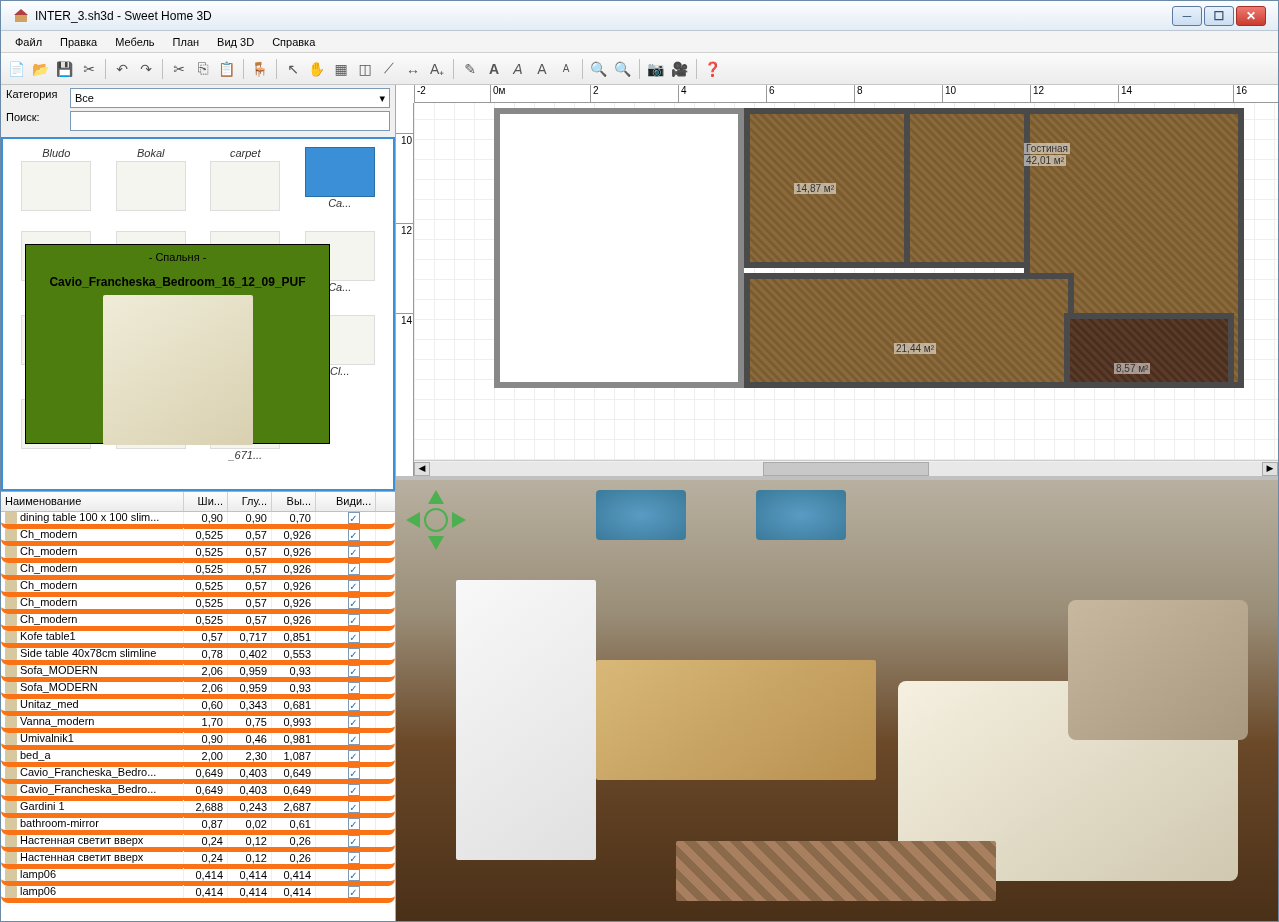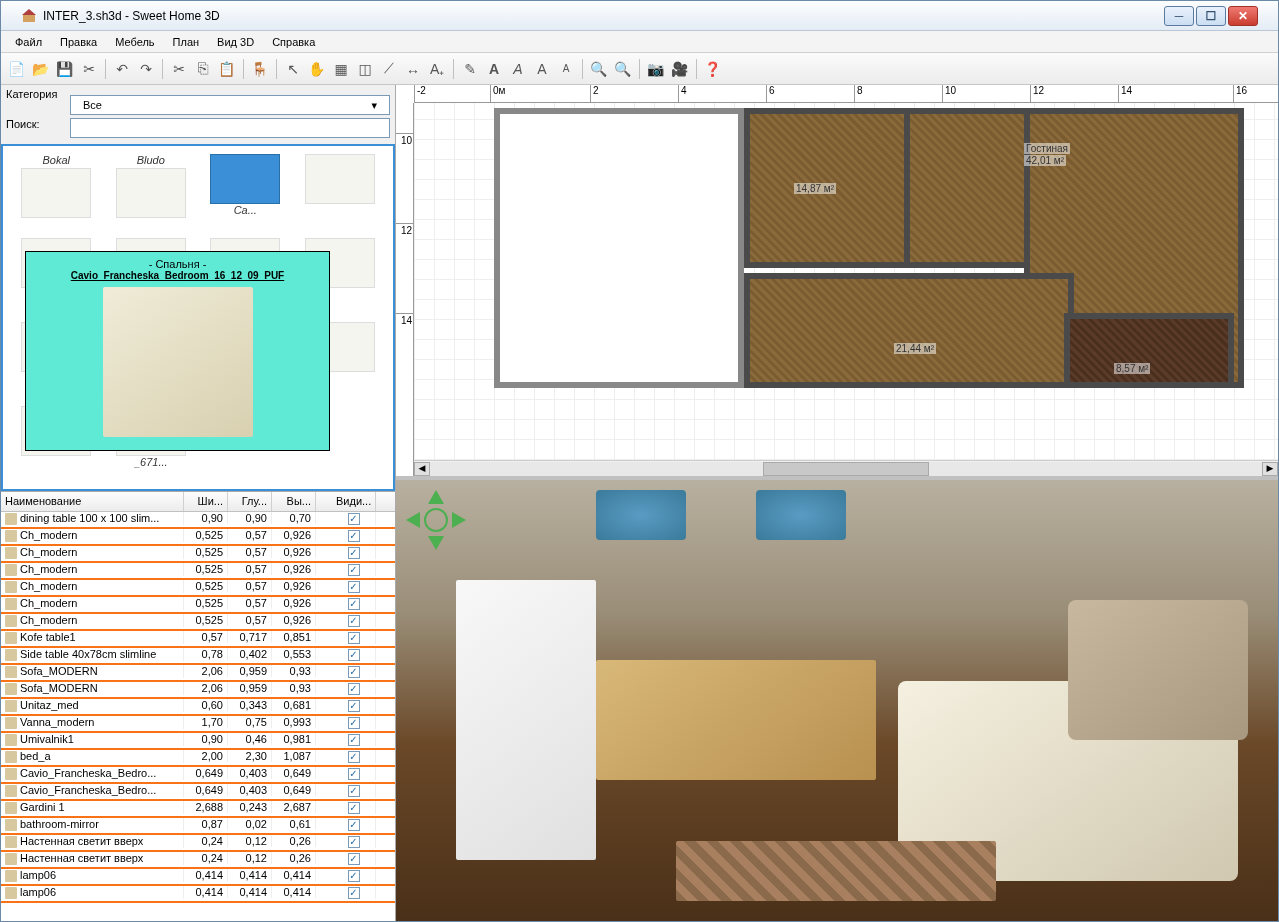"INTER_3.sh3d - Sweet Home 3D" .titlebar { padding: 0 20px -> 0 12px }
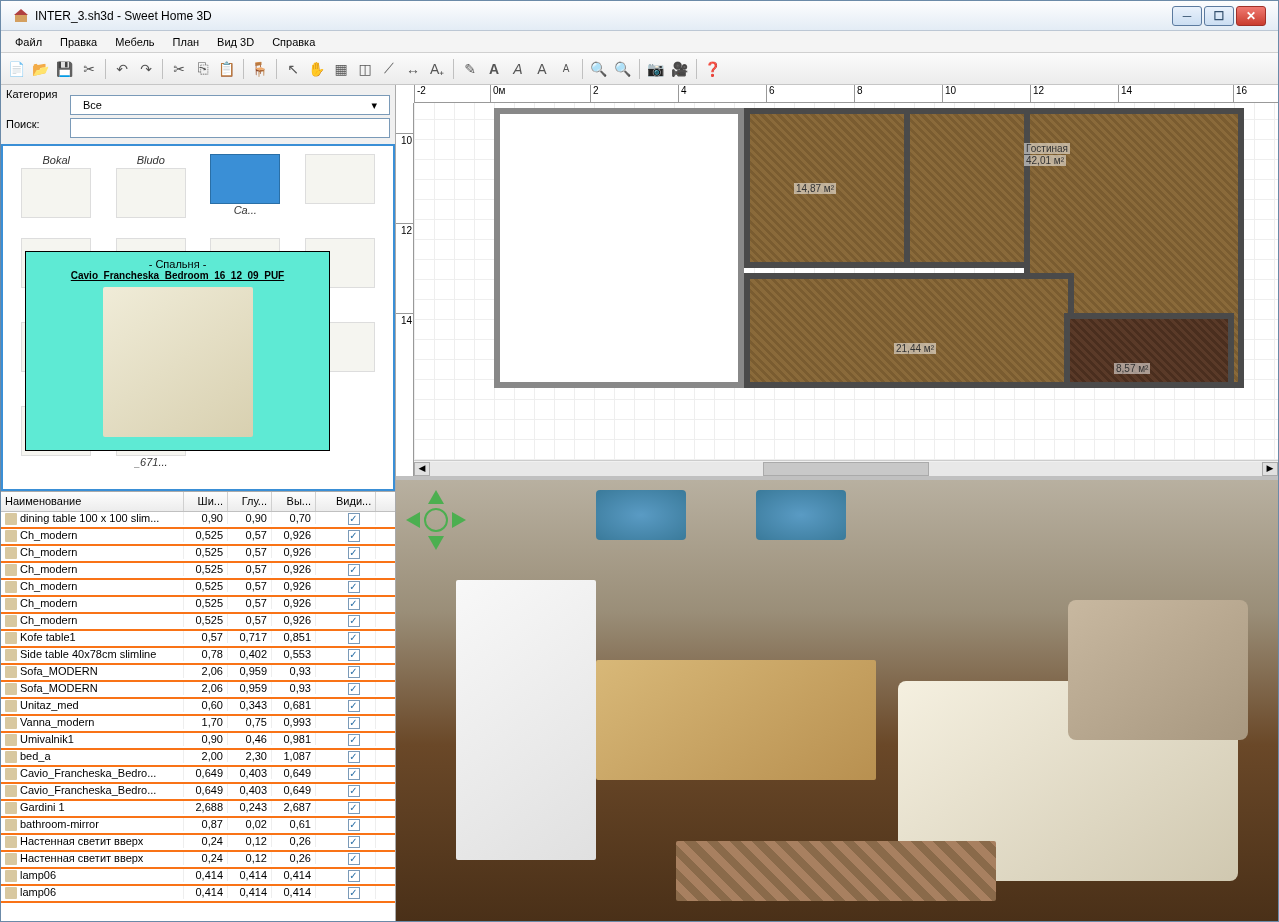"Все" .cat-select { margin-top: 7px -> none; padding: 0 12px -> 0 4px }
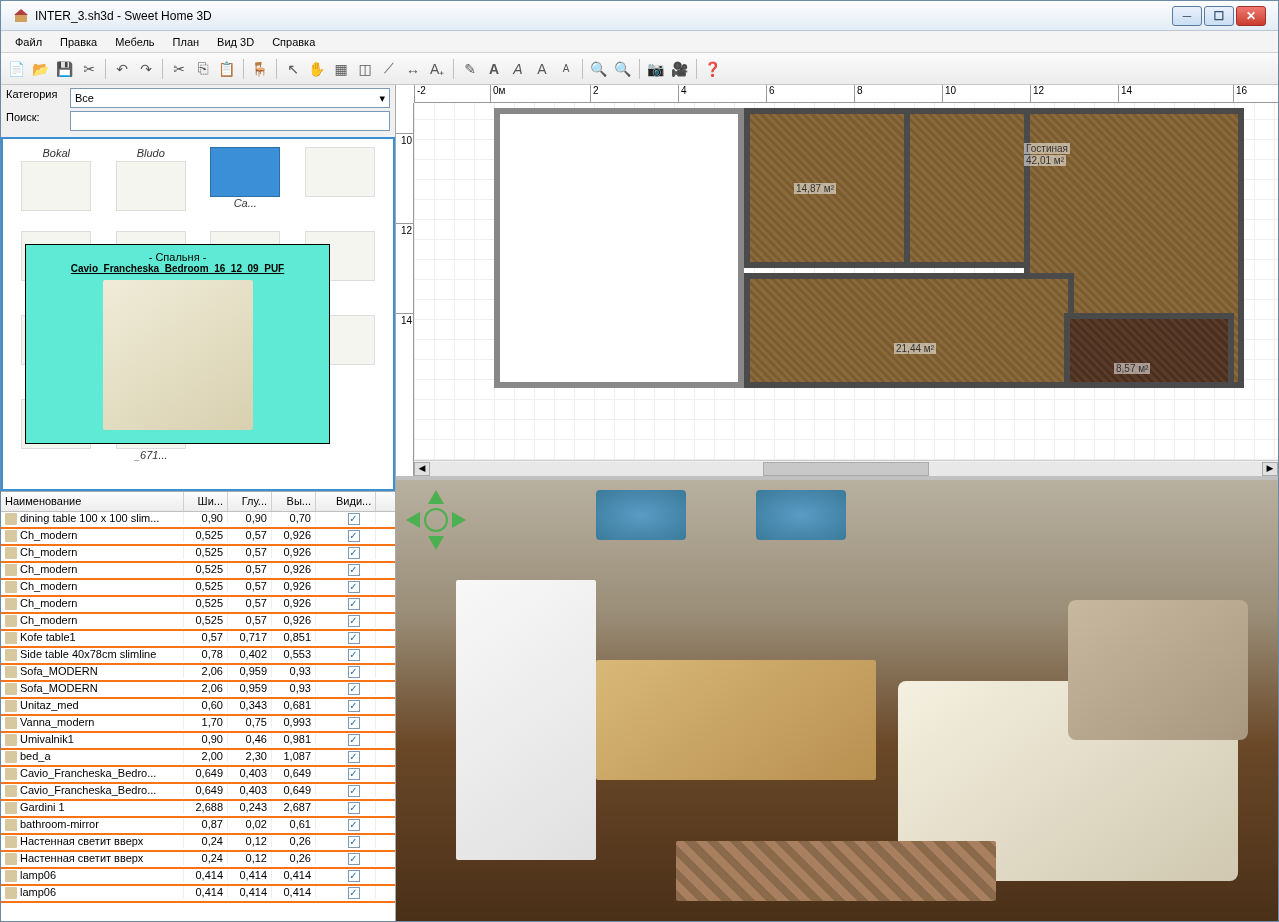"Bokal" div.cat-item { order: before "Bludo" -> after "Bludo" }
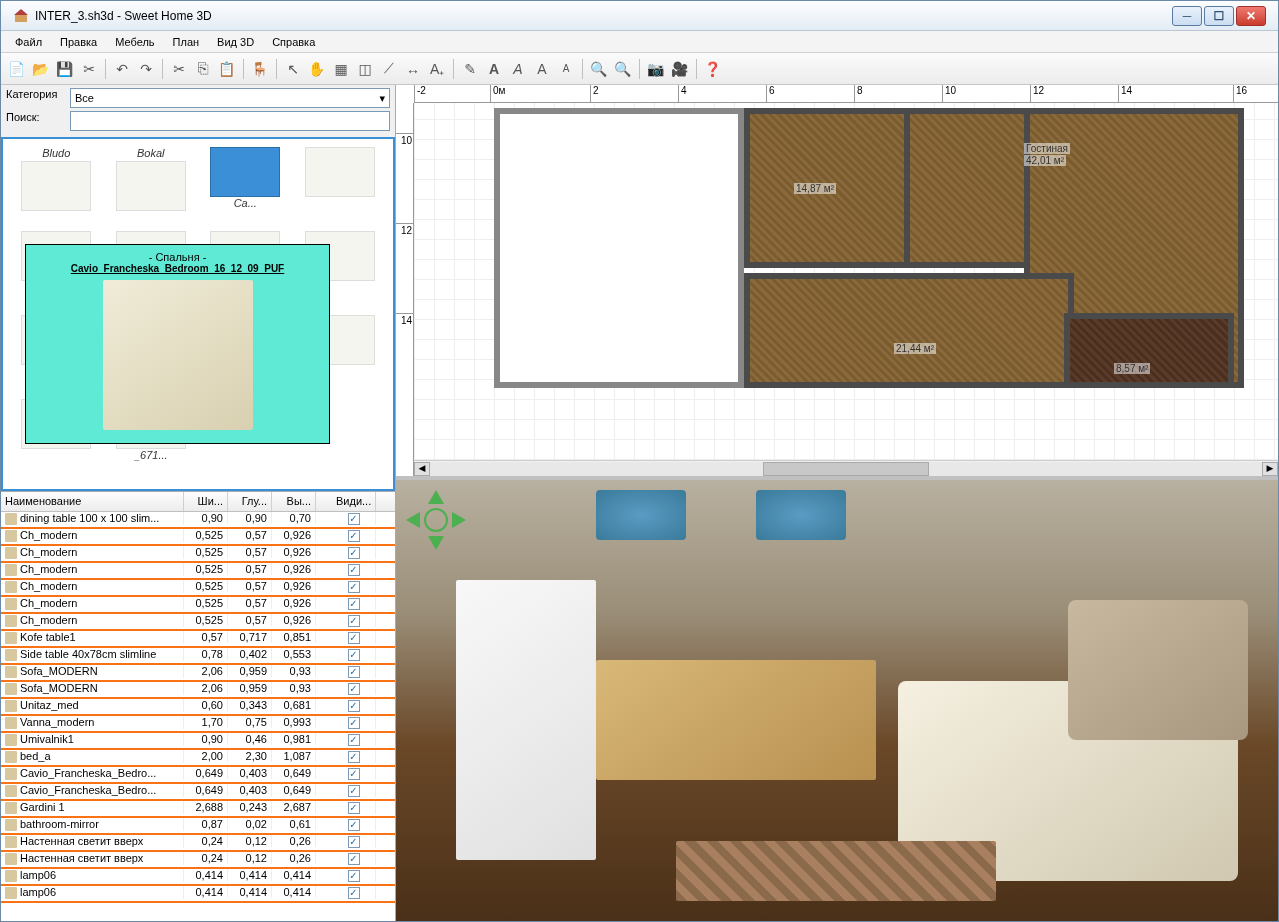"carpet" div.cat-item { html: none -> <div> <div>carpet</div> <div></div> </div> }
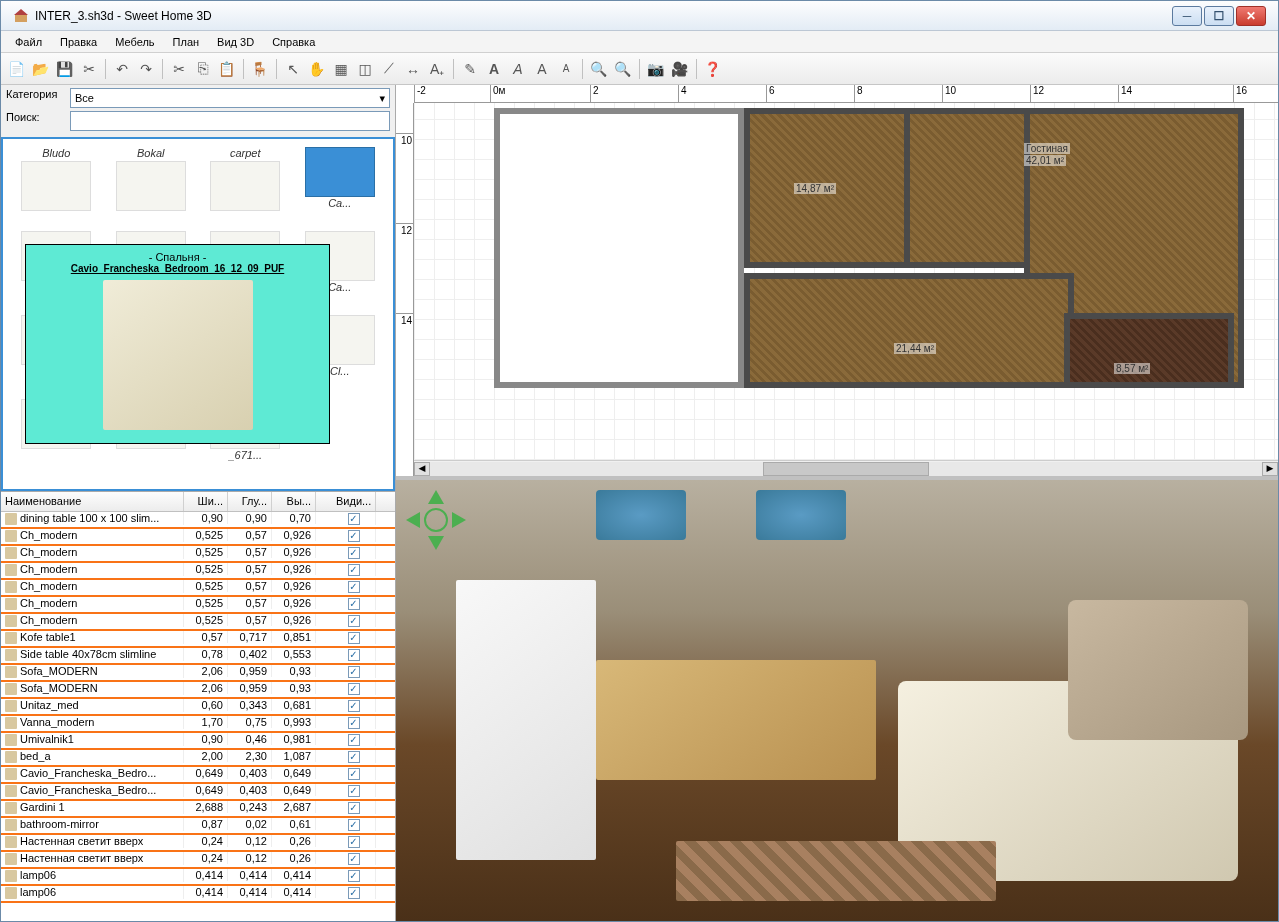"- Спальня -" .tooltip { background: #5eead4 -> #4d7c0f }
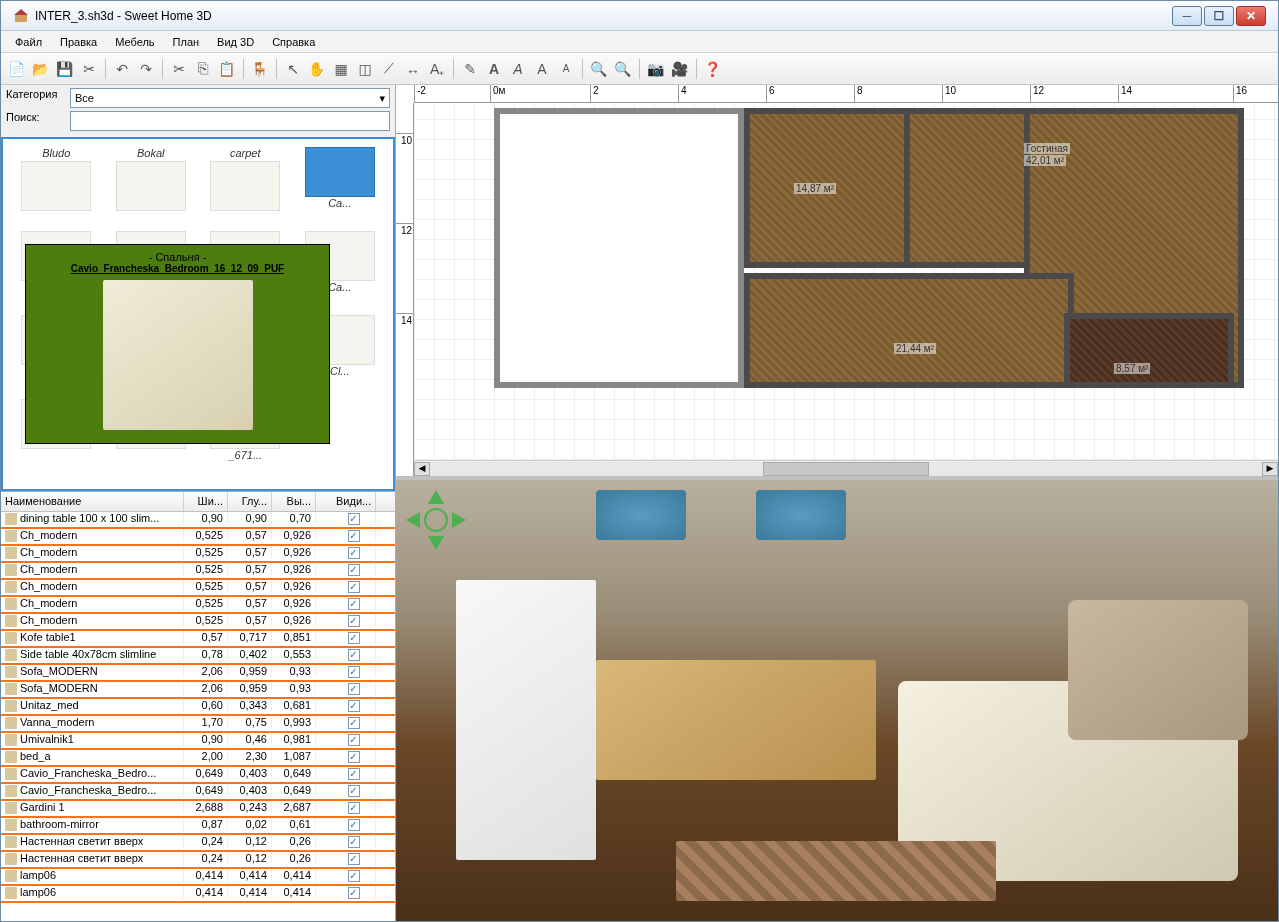"Cavio_Francheska_Bedroom_16_12_09_PUF" .tooltip .tt-name { font-size: 10px -> 12px; margin-top: 0 -> 12px; text-decoration: underline -> none }
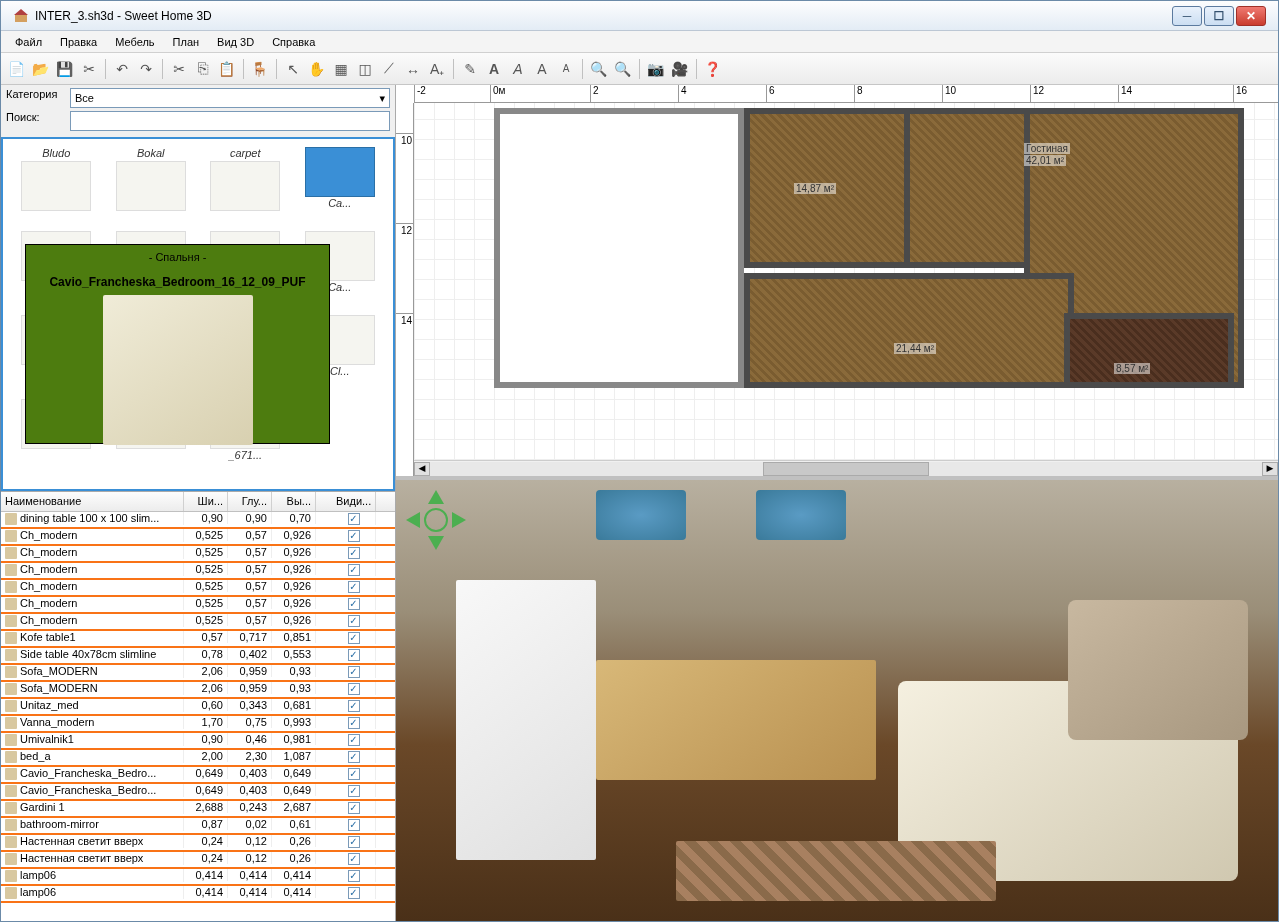"dining table 100 x 100" .ft-row { align-items: flex-start -> flex-end; border-bottom: 2px solid #f97316 -> 5px solid #f97316; border-radius: none -> 7px }
